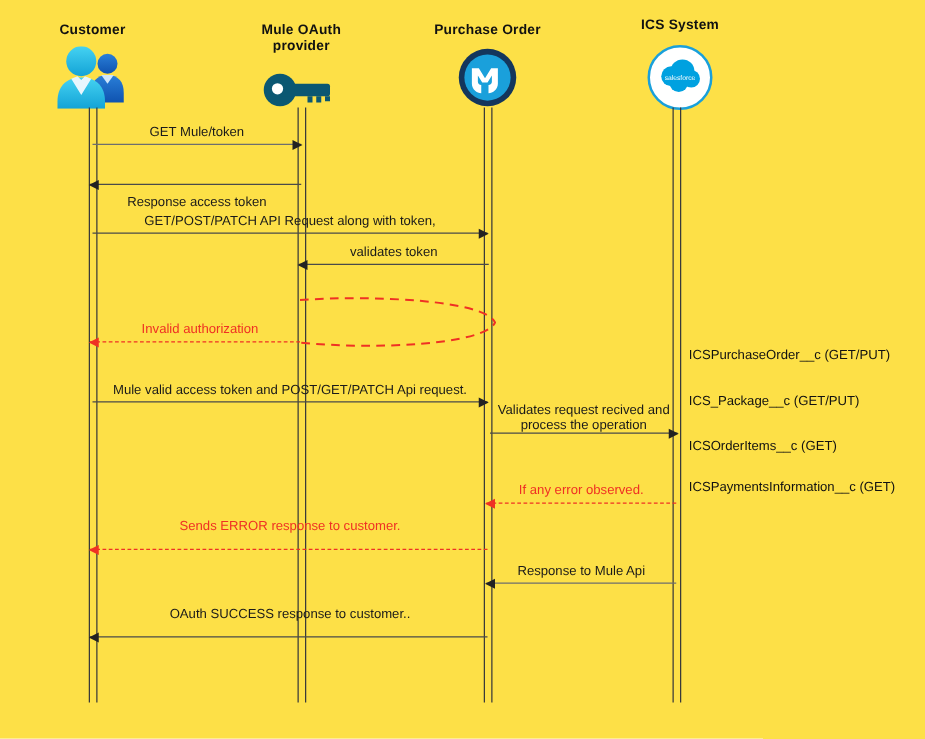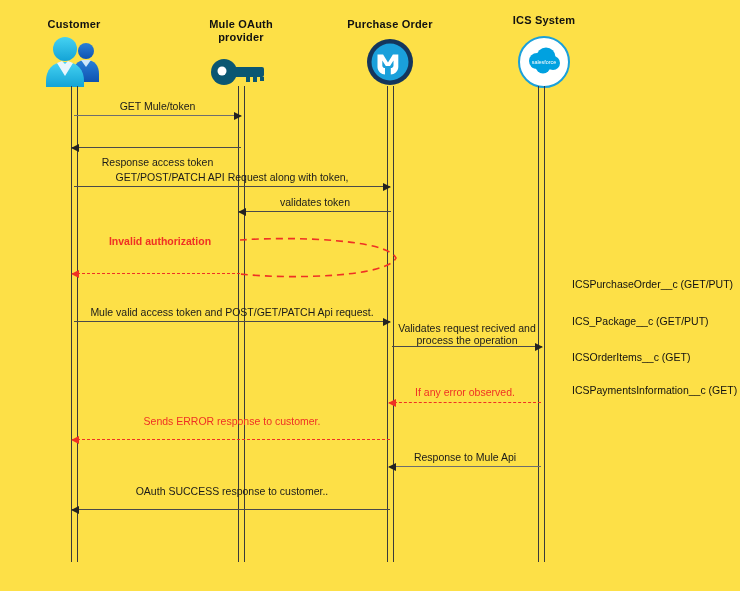"Invalid authorization" div.msglabel { font-weight: bold -> none; top: 235px -> 257px }
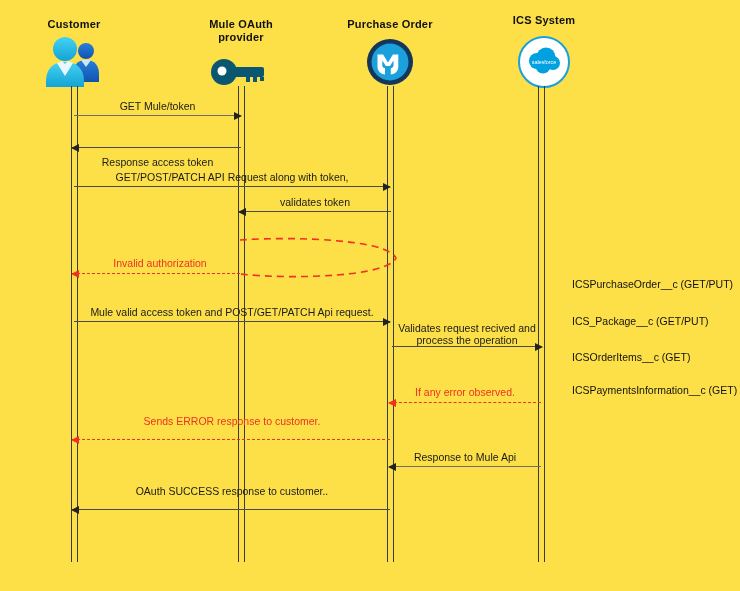"ICSPurchaseOrder__c (GET/PUT)" .sidelabel { margin-left: 21px -> none }
